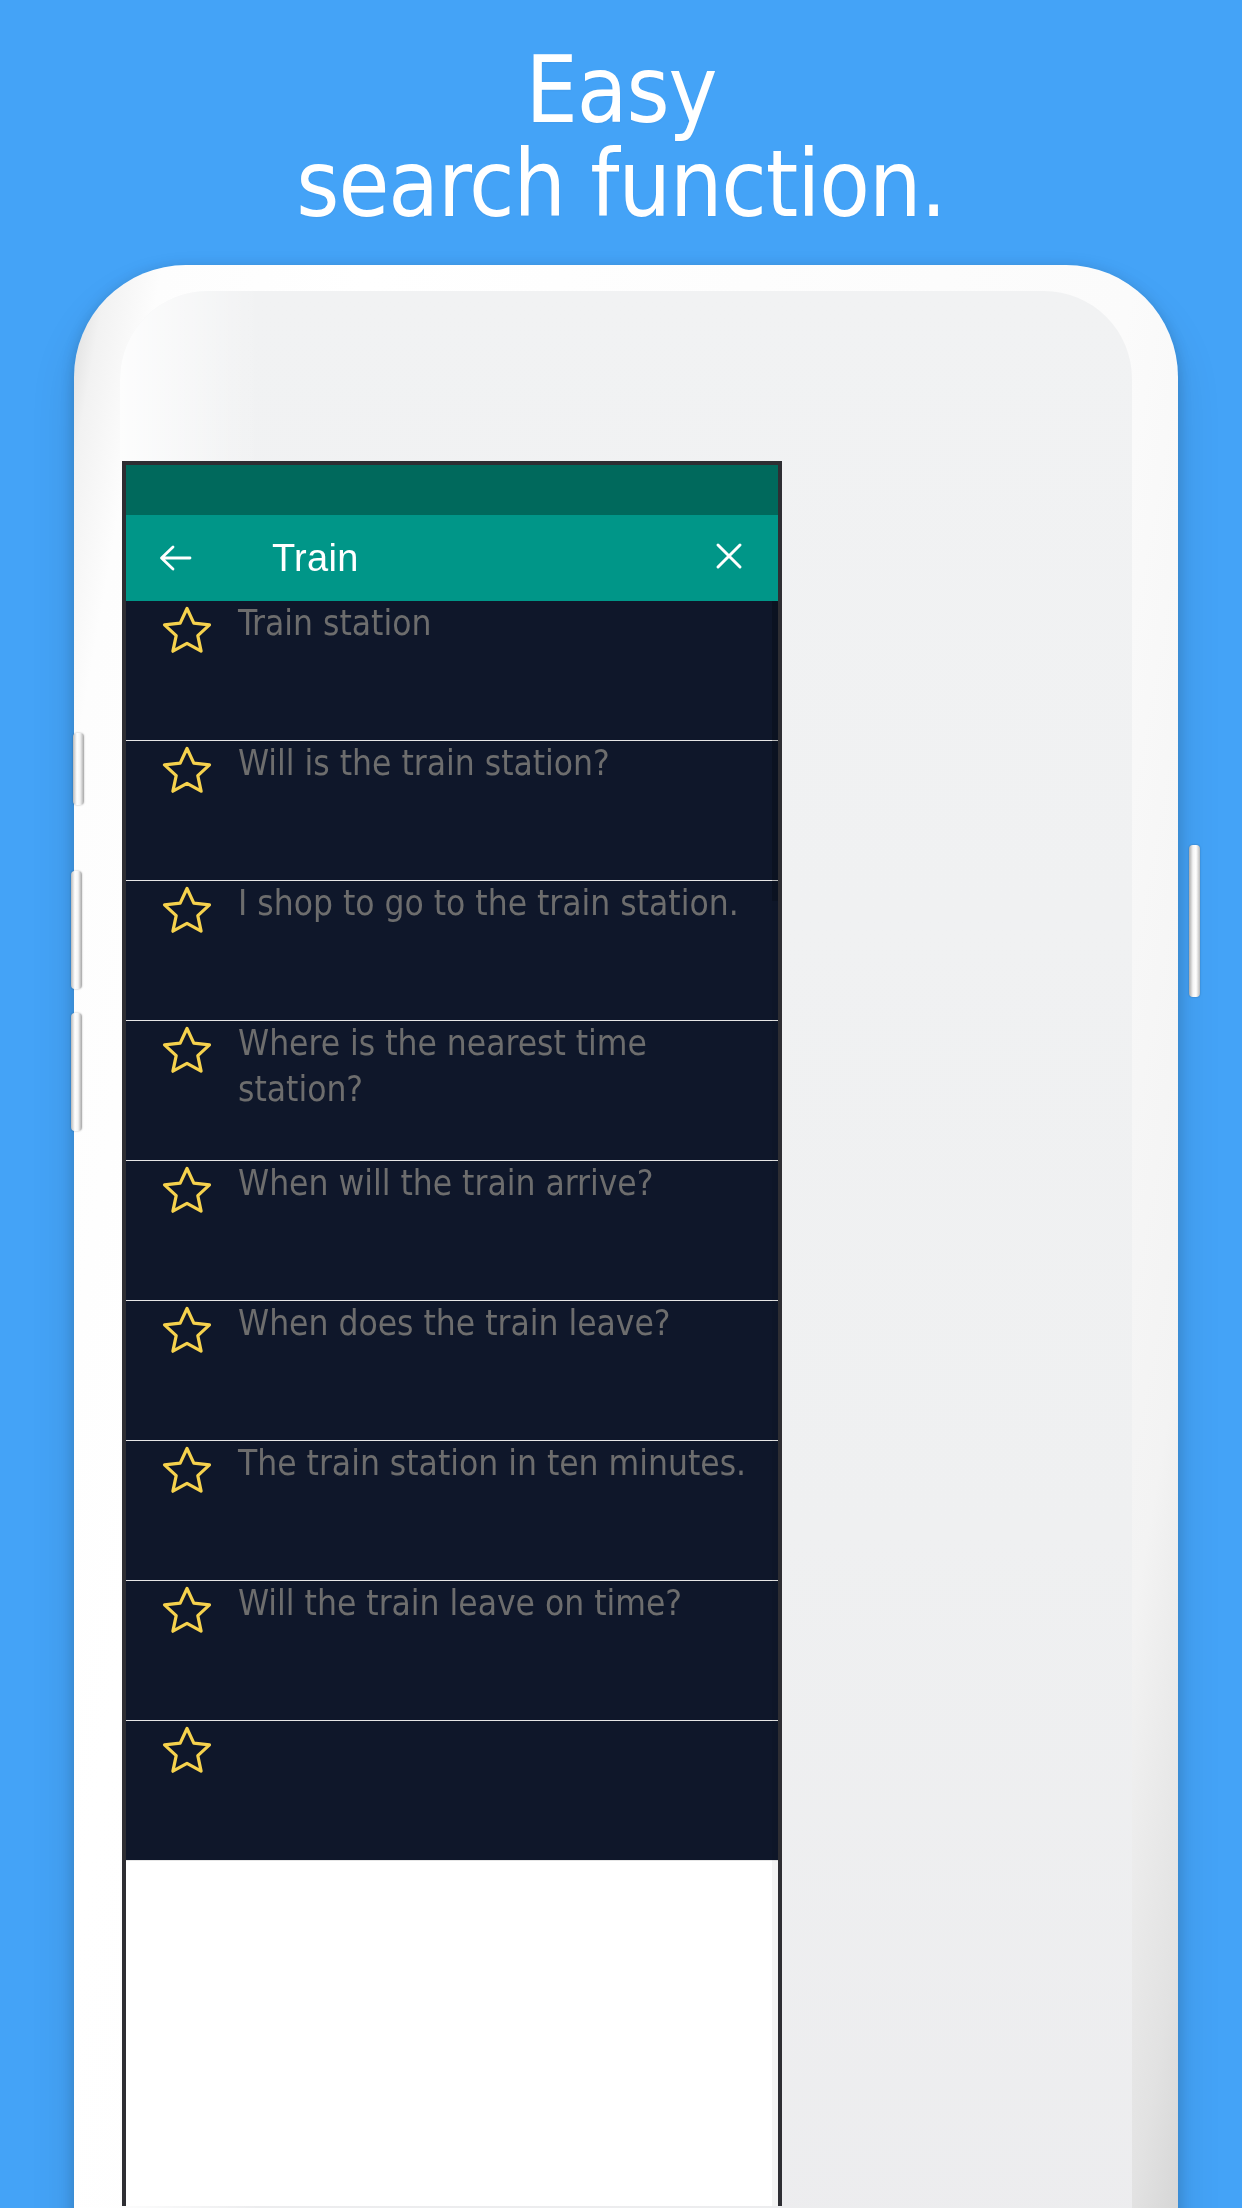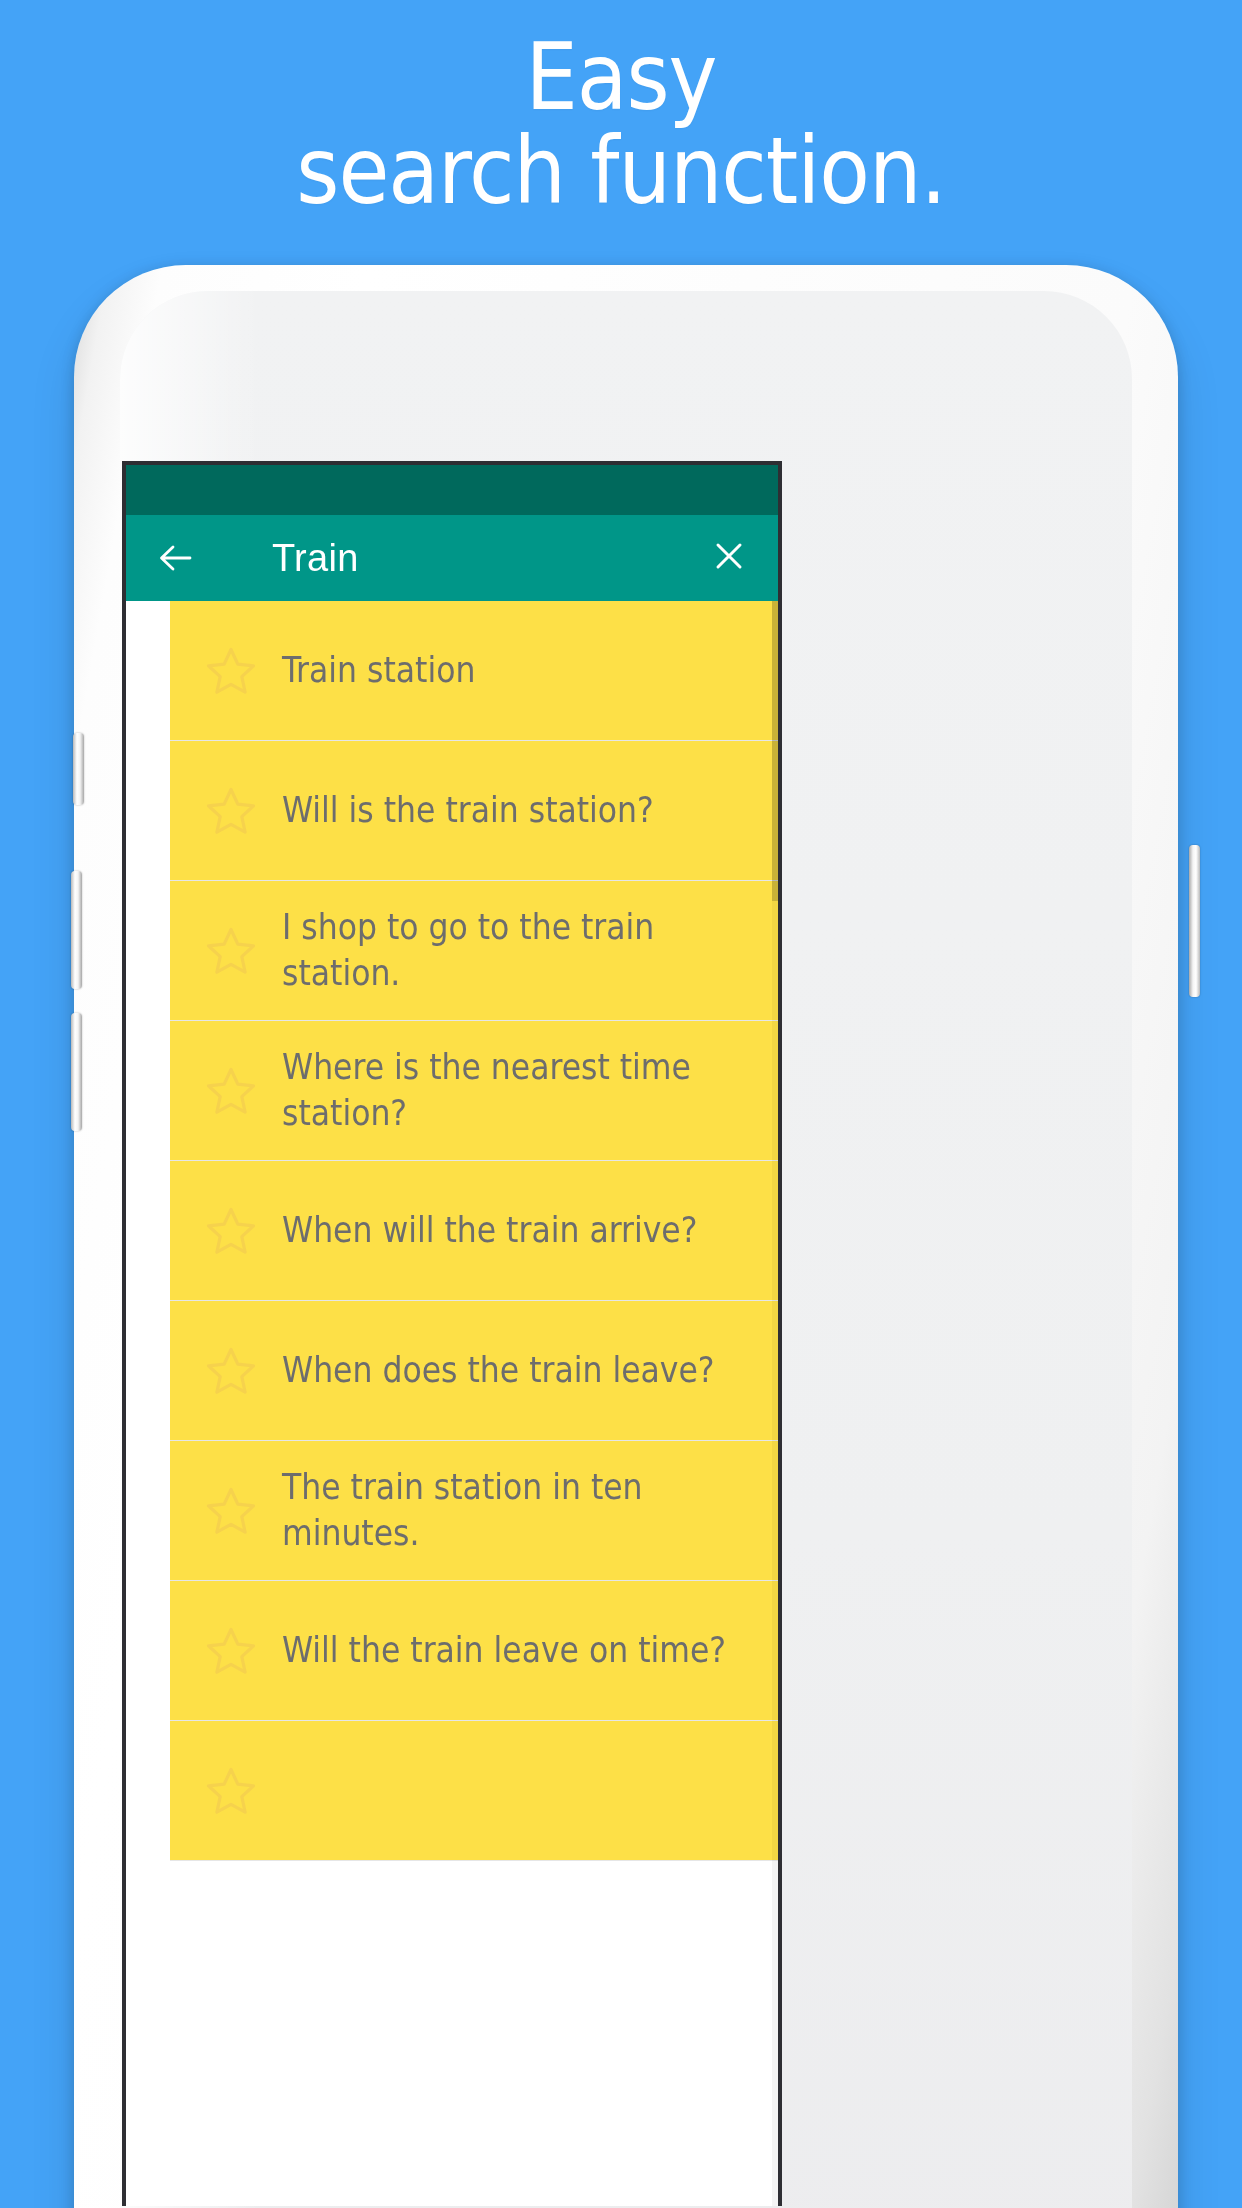"Easy" .headline { top: 31px -> 44px }
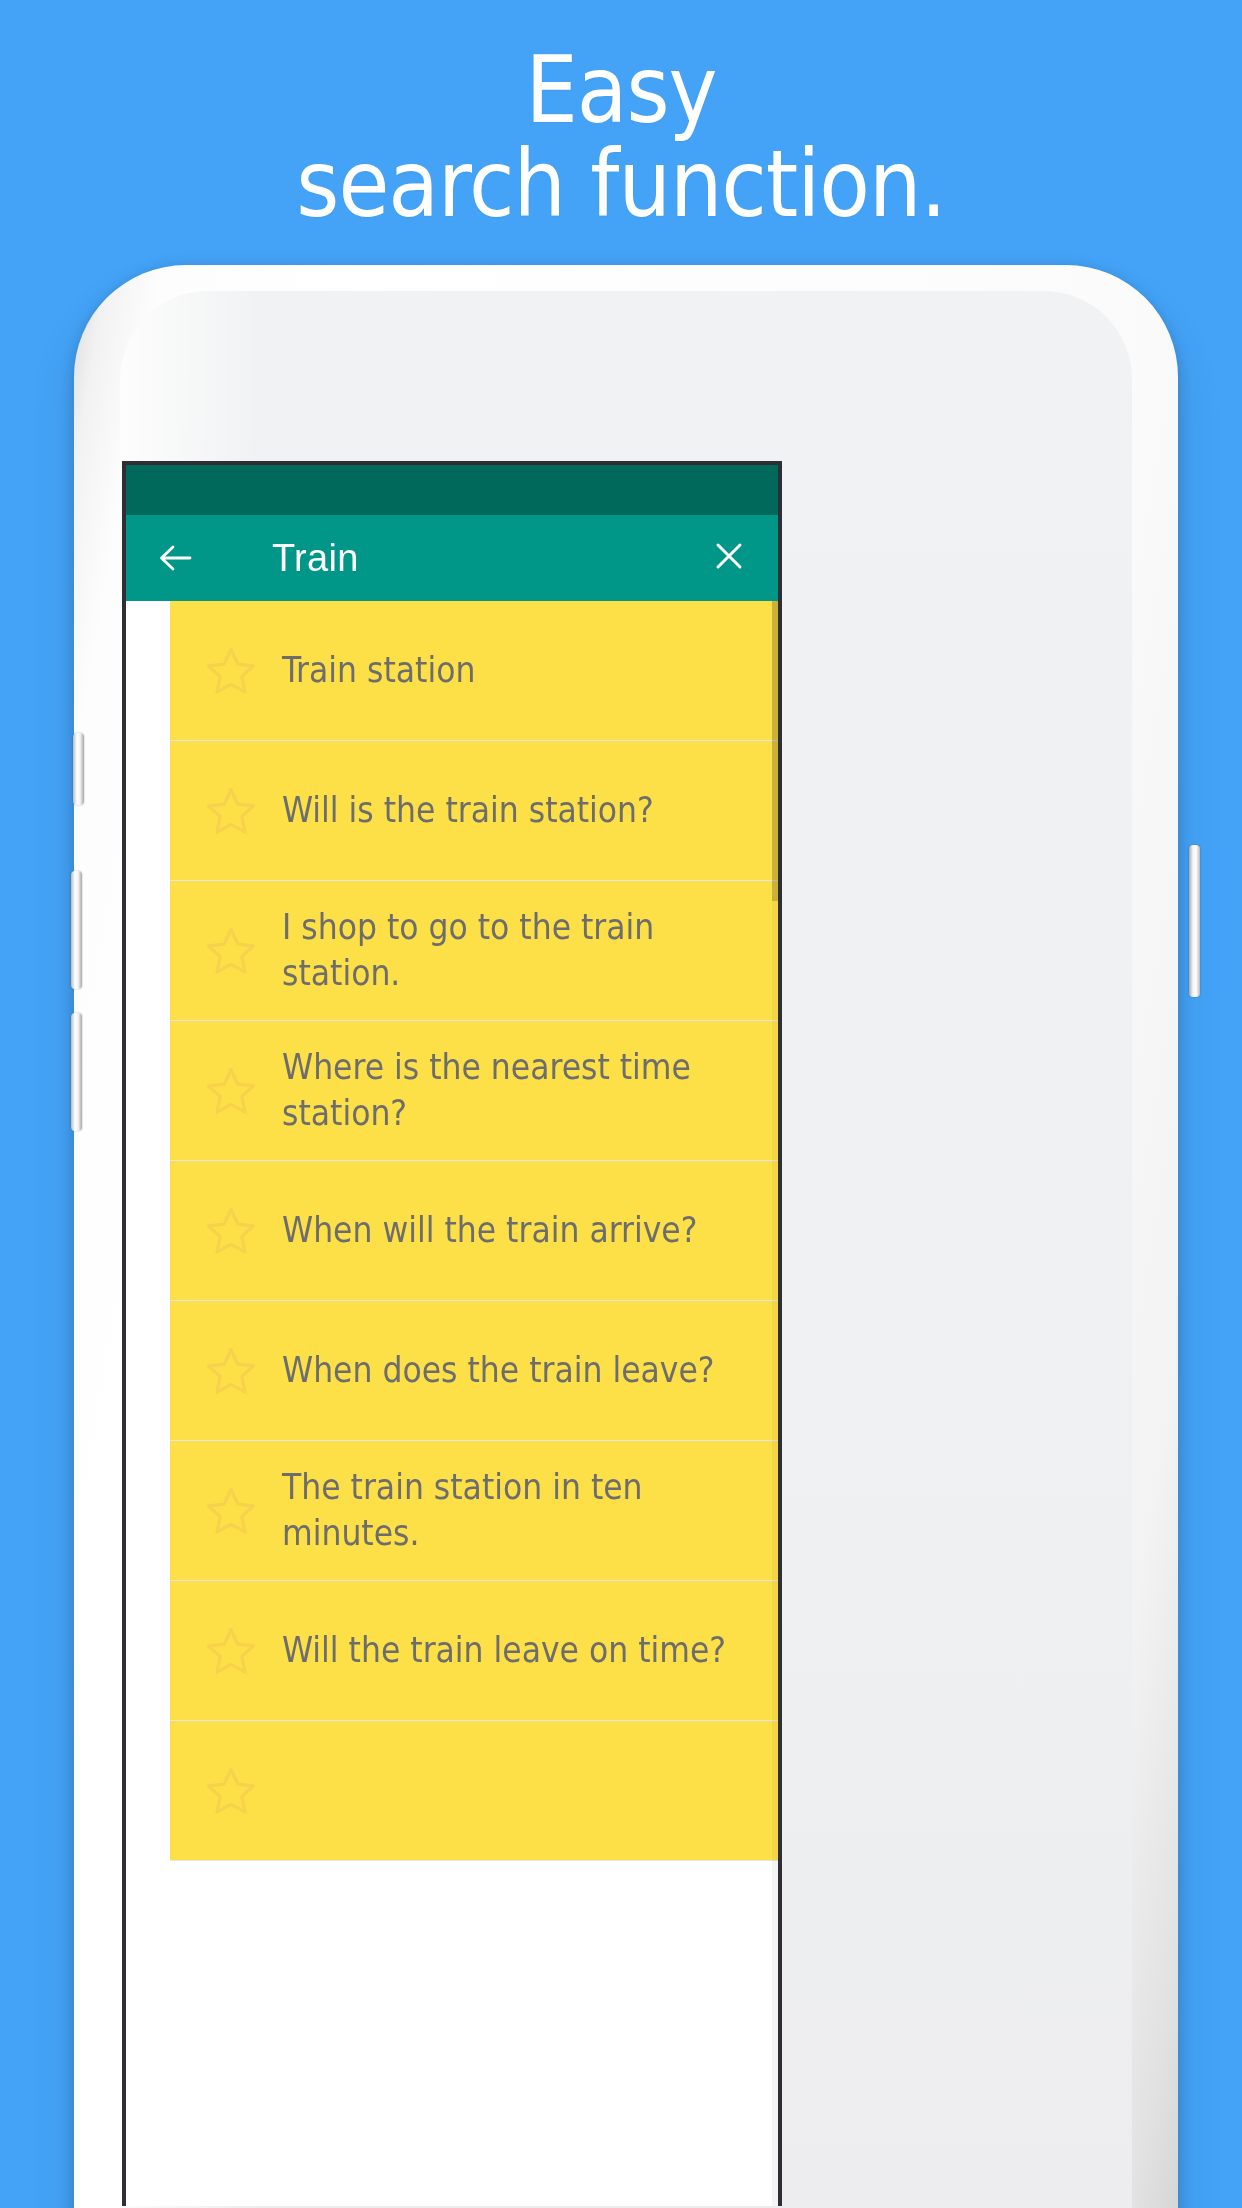"Train station" .row { align-items: center -> none; background: #fde047 -> #0f172a; margin-left: 44px -> none }
